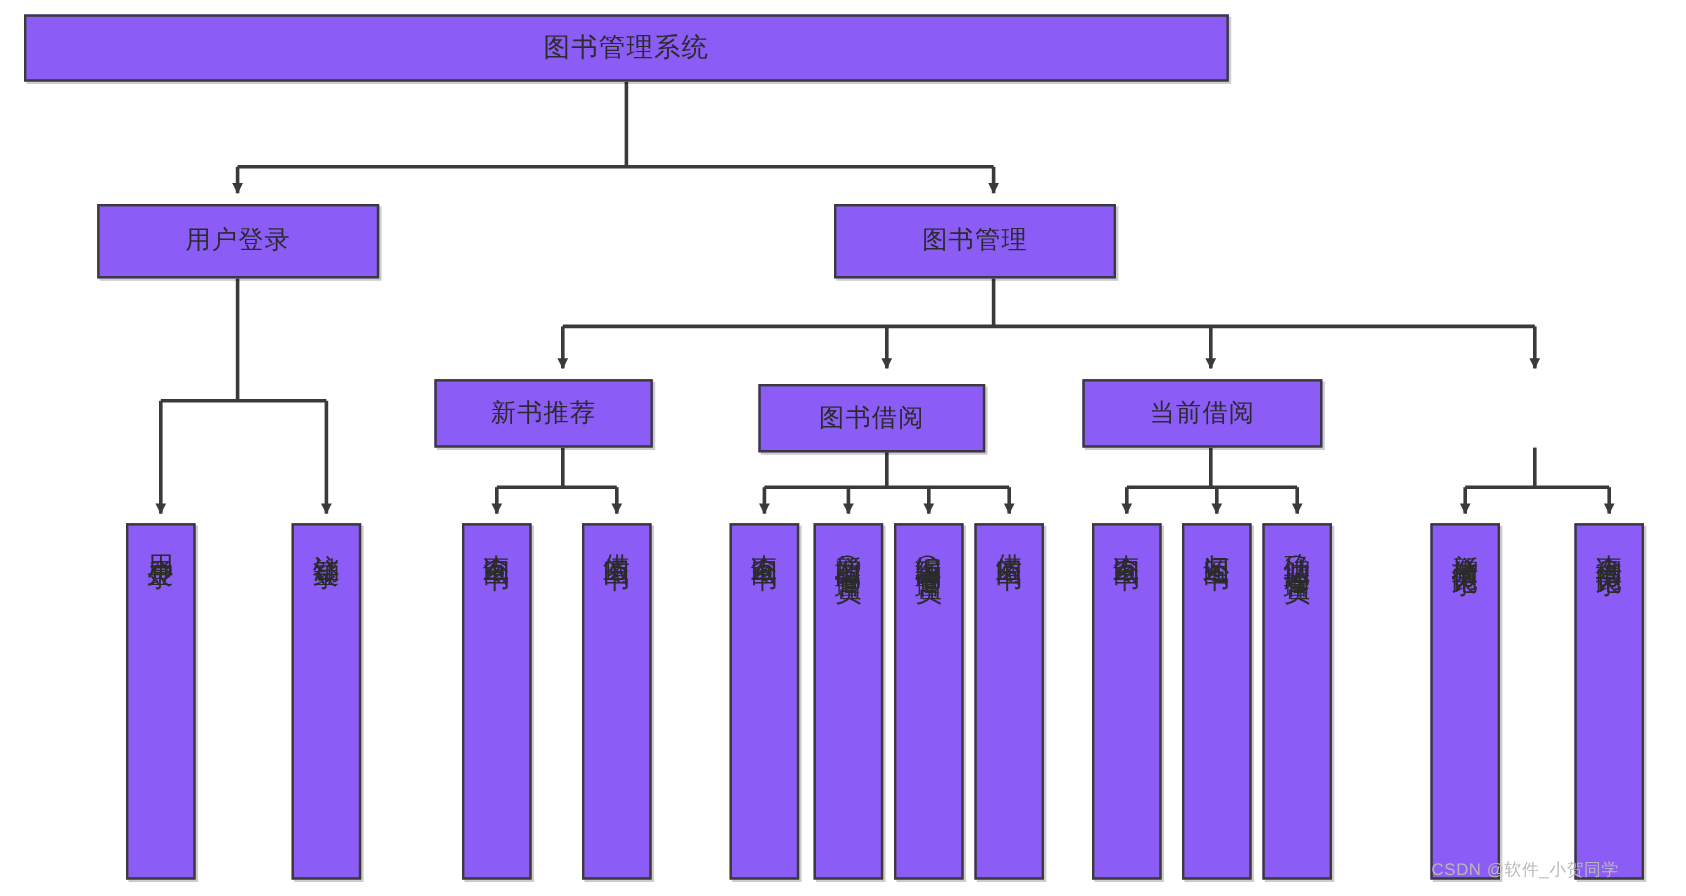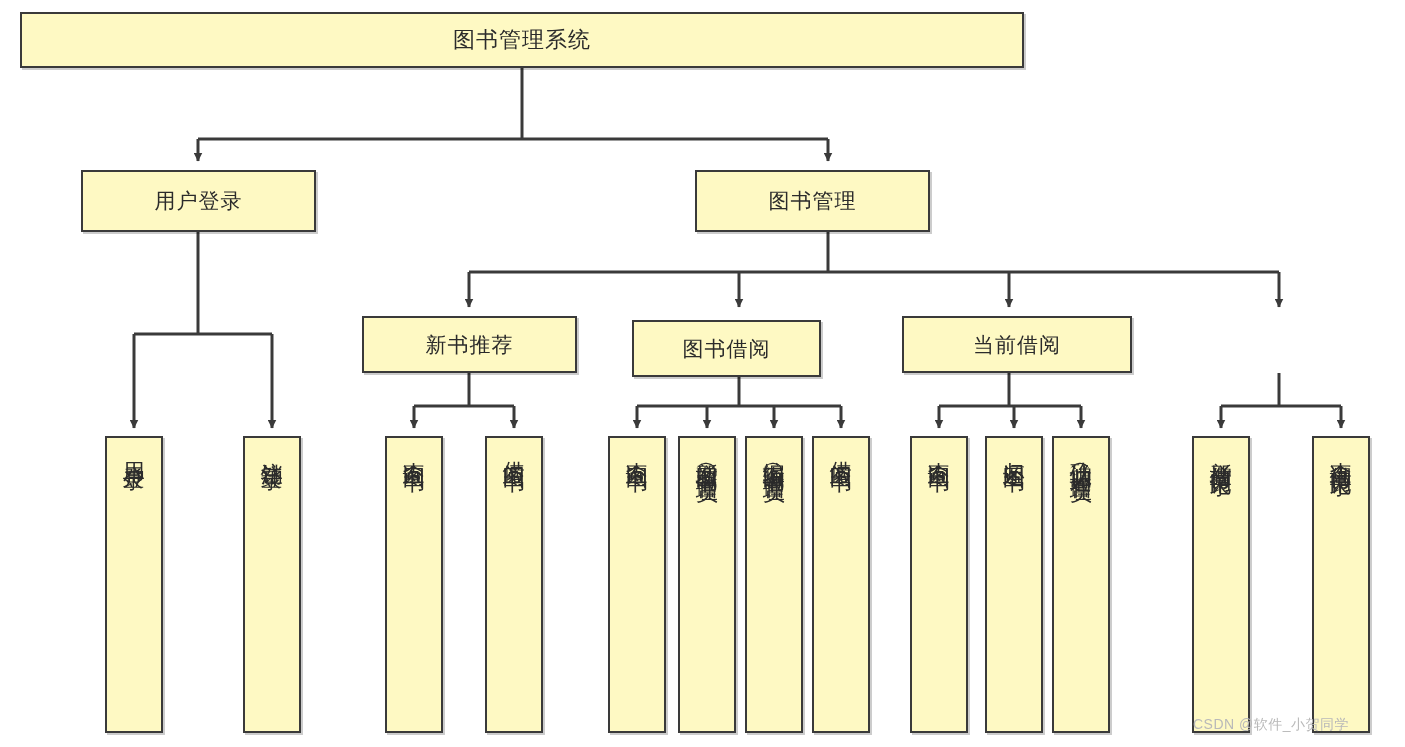"图书管理系统" .node-box { background: #fef9c3 -> #8b5cf6 }
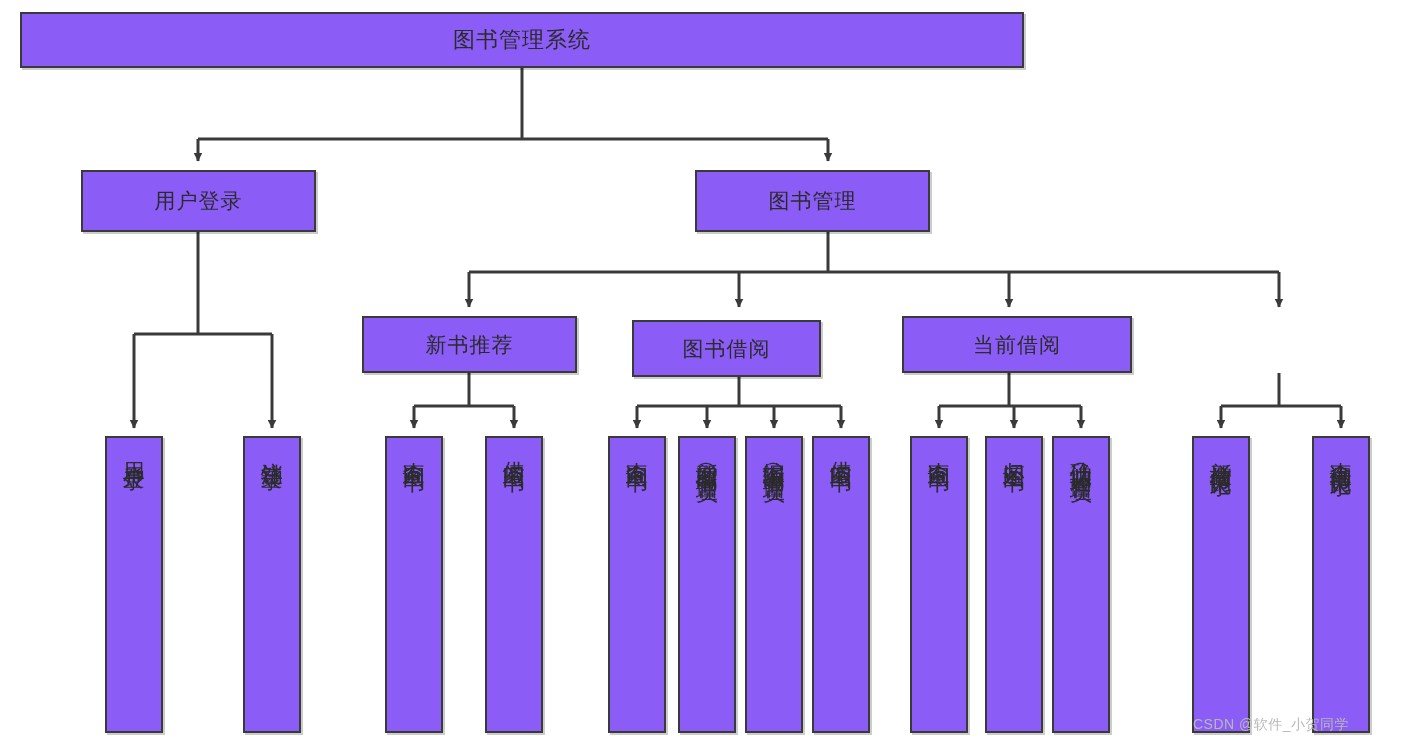"新书推荐" div.node-box { width: 215px -> 182px }
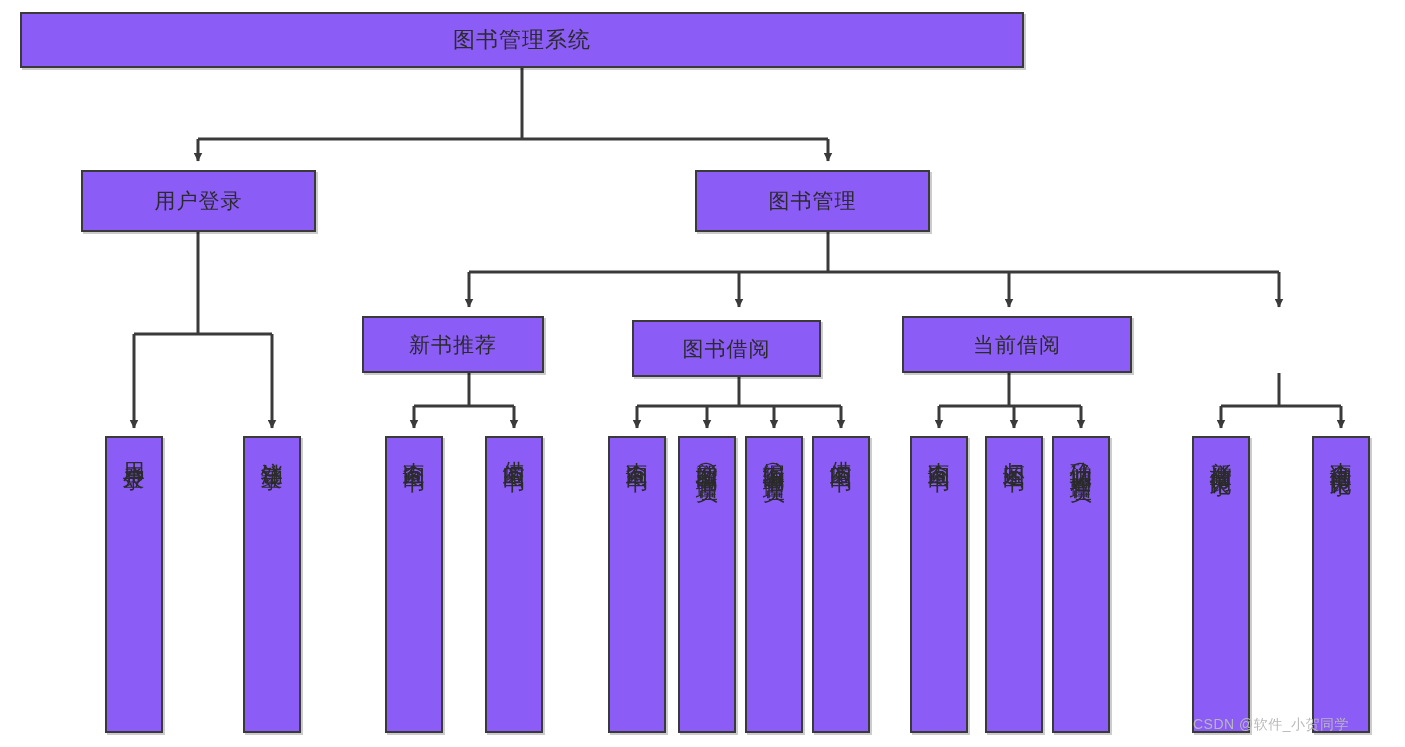"当前借阅" div.node-box { width: 230px -> 200px }
